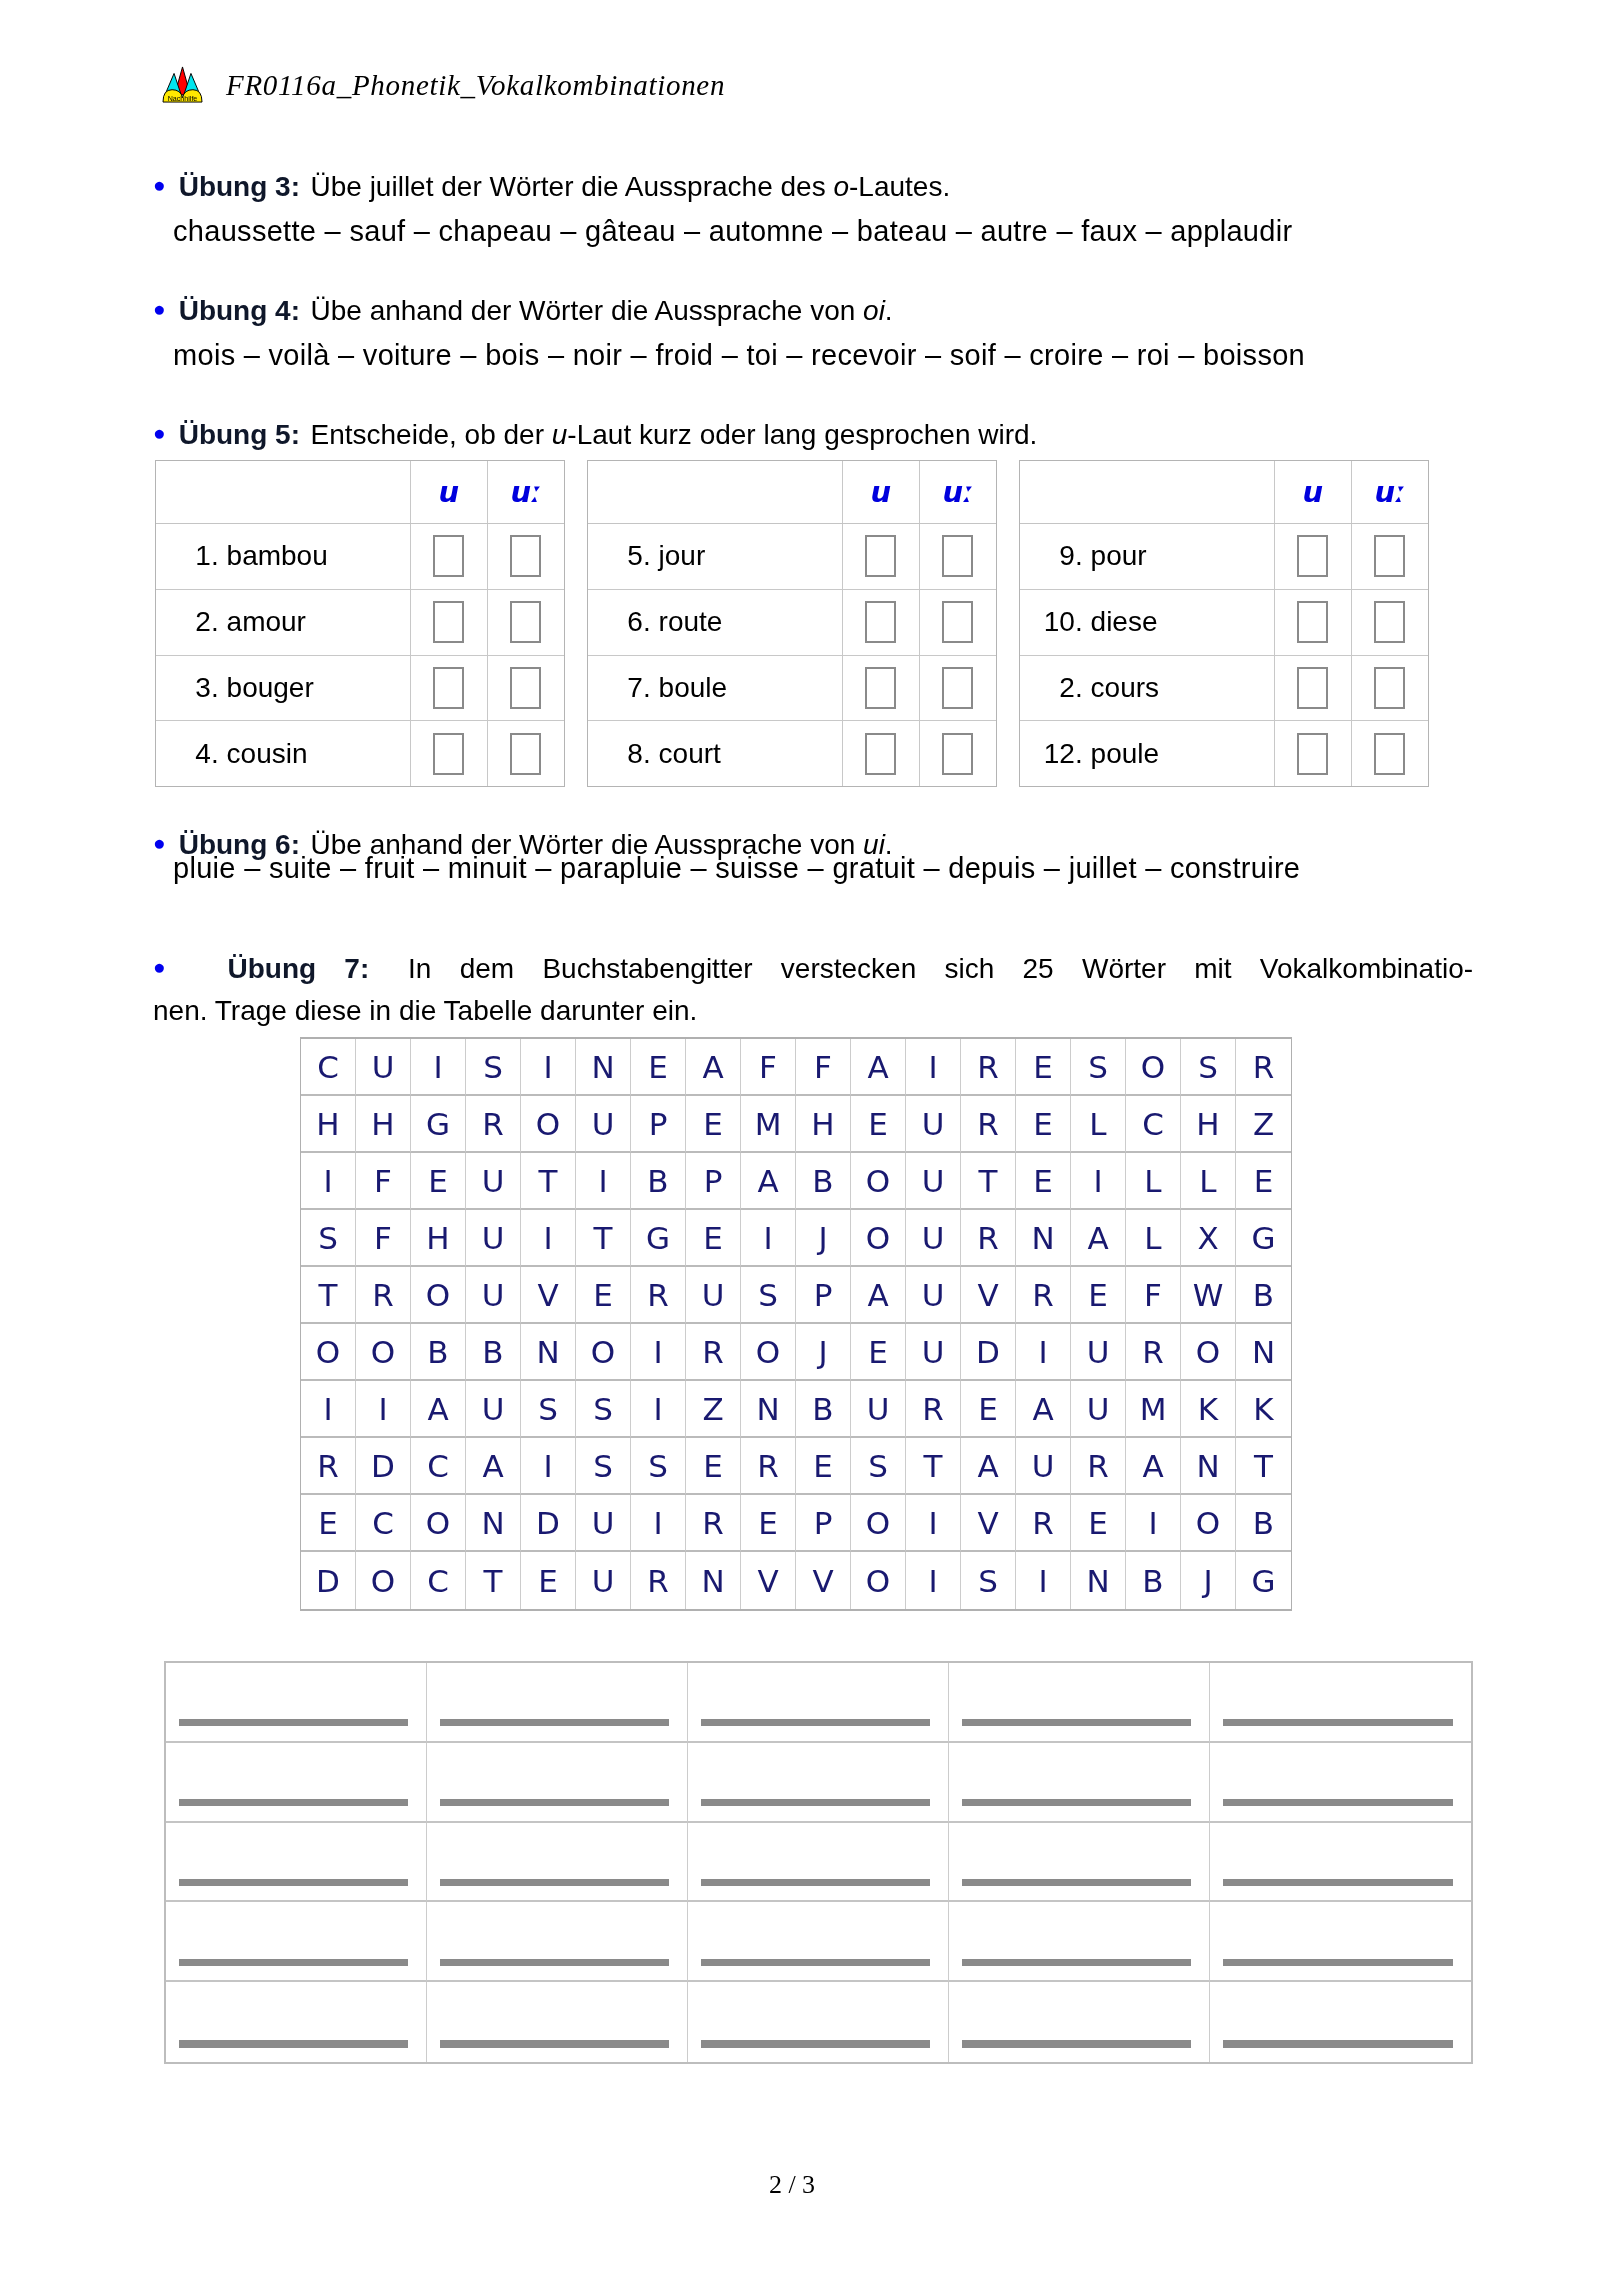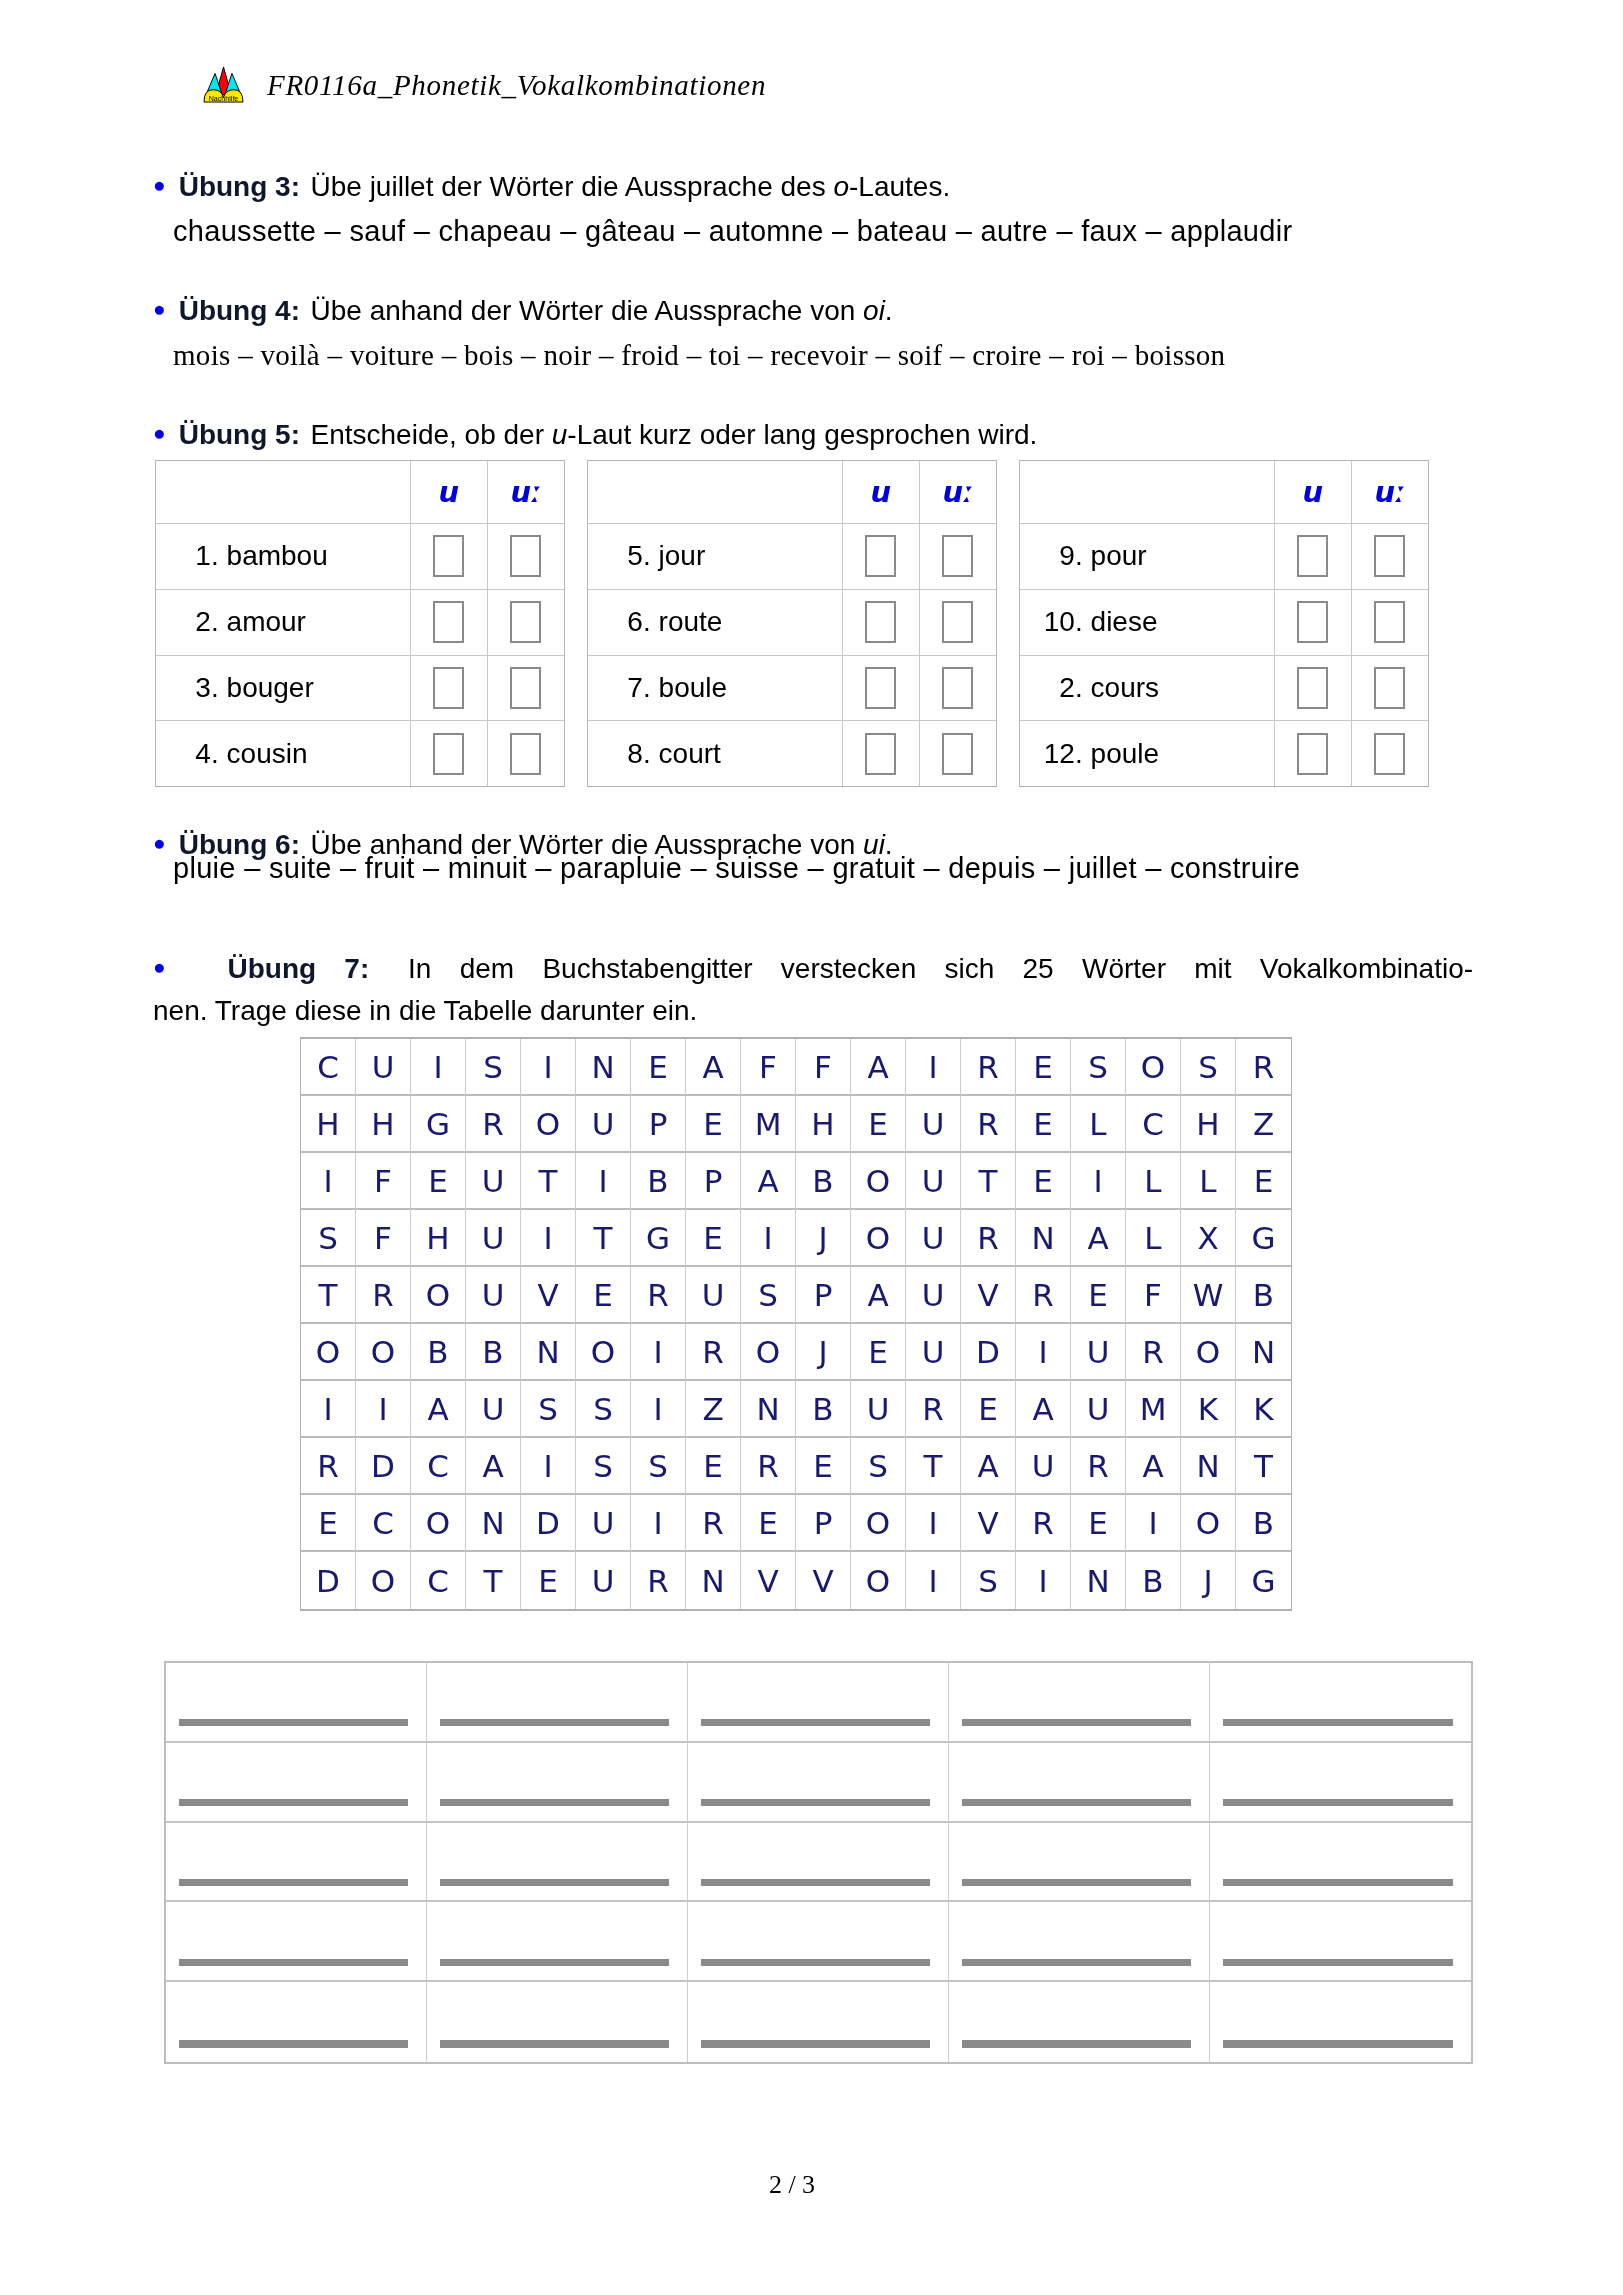"Nachhilfe" .hdr { margin-left: 41px -> none }
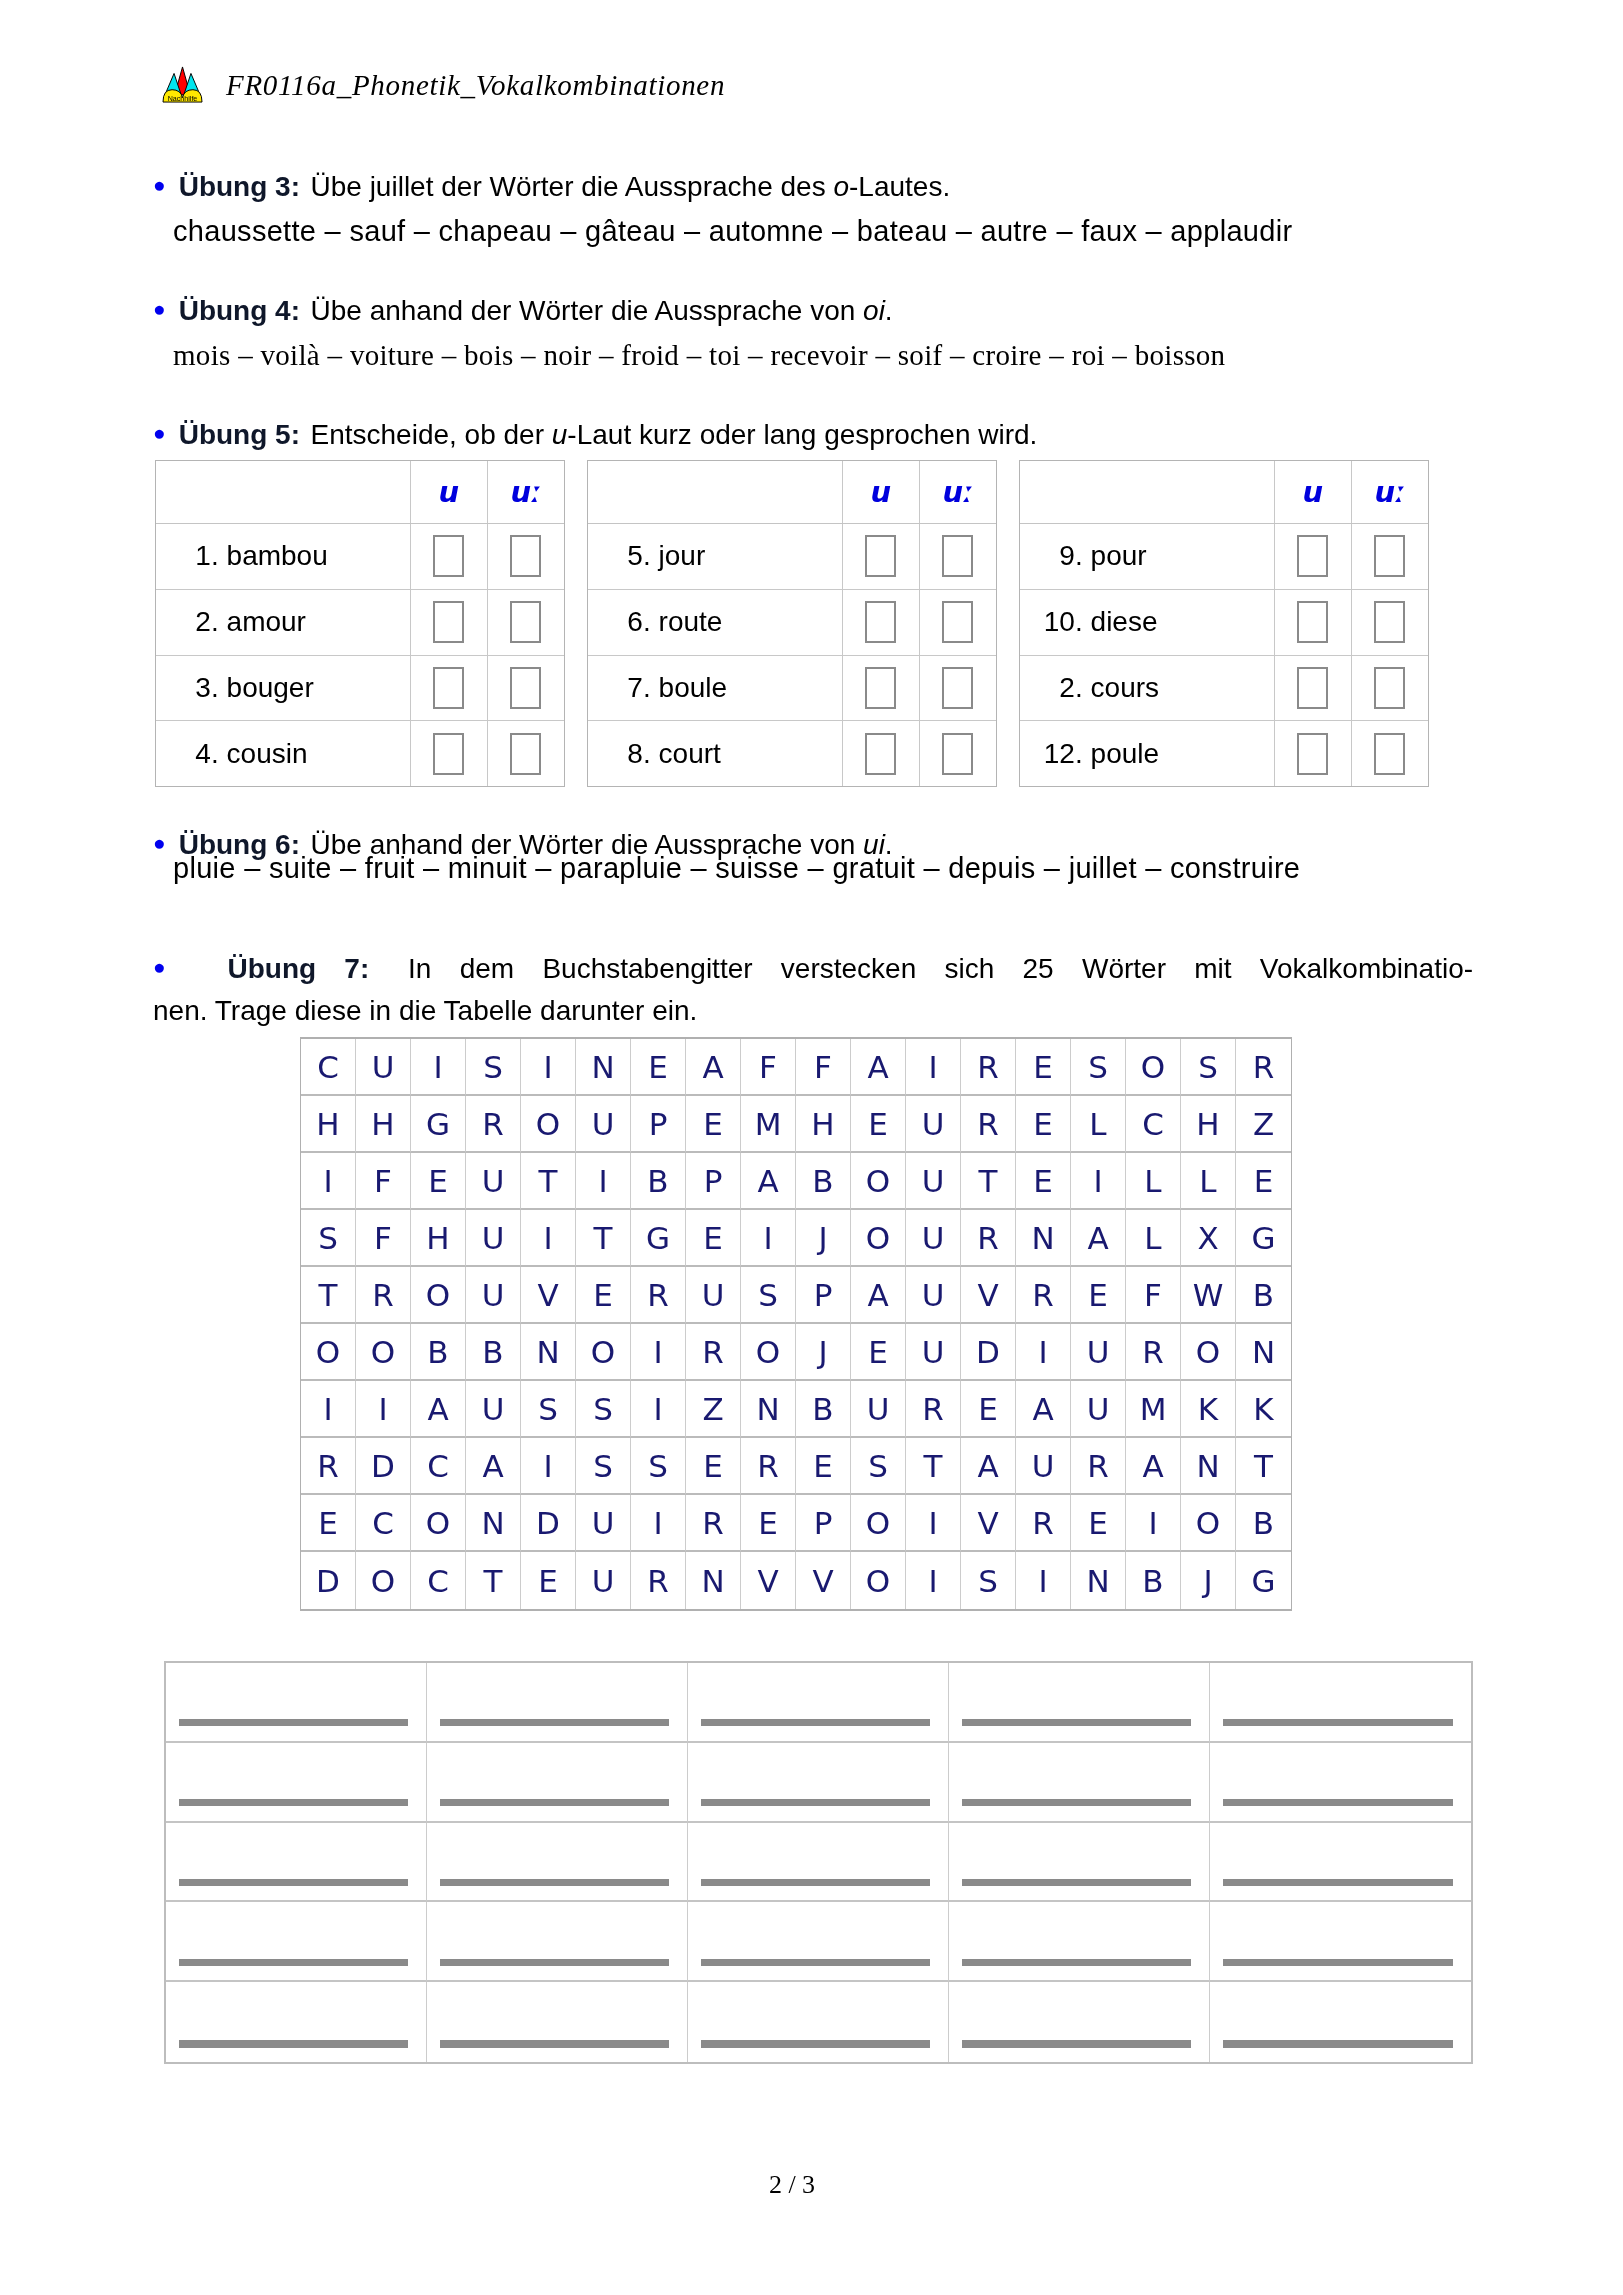"mois – voilà – voiture" div.wordline { font-family: Liberation Serif, serif -> none }
